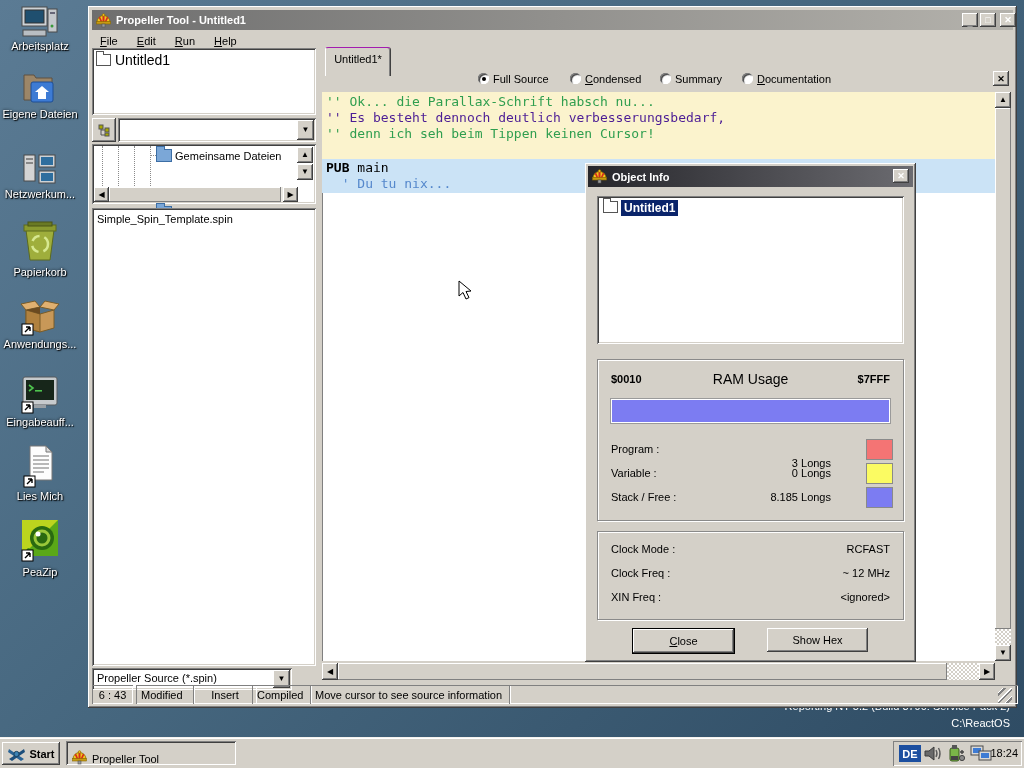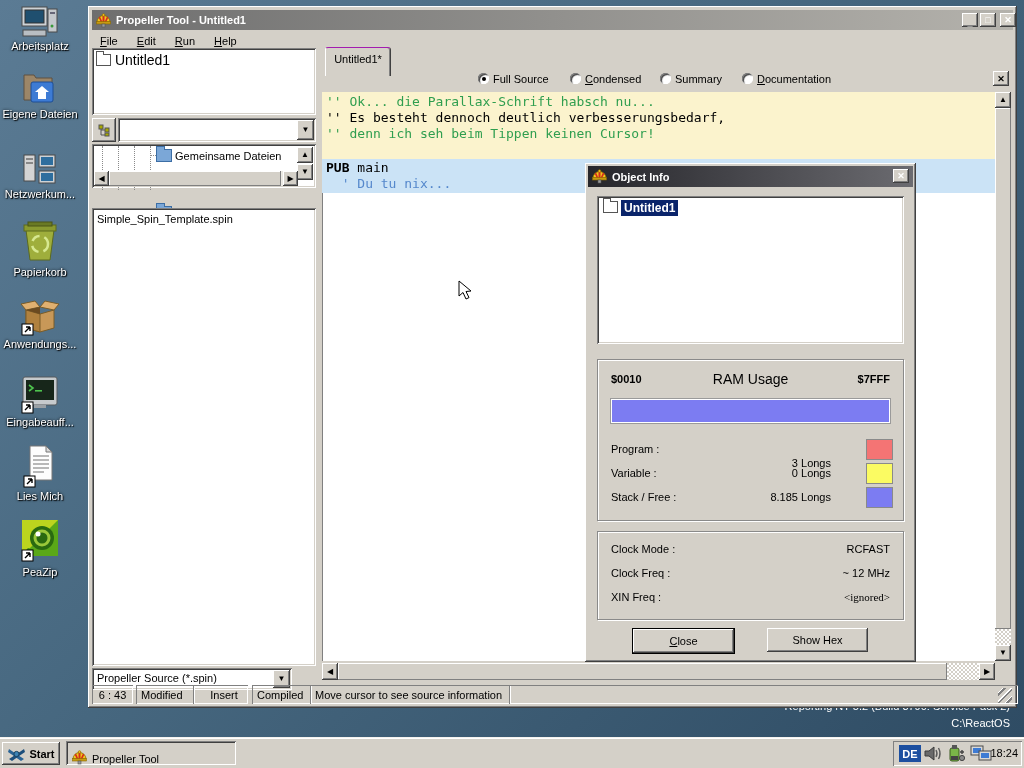"'' Es besteht dennoch deutlich" div.mono { color: #000000 -> #4c1d95 }
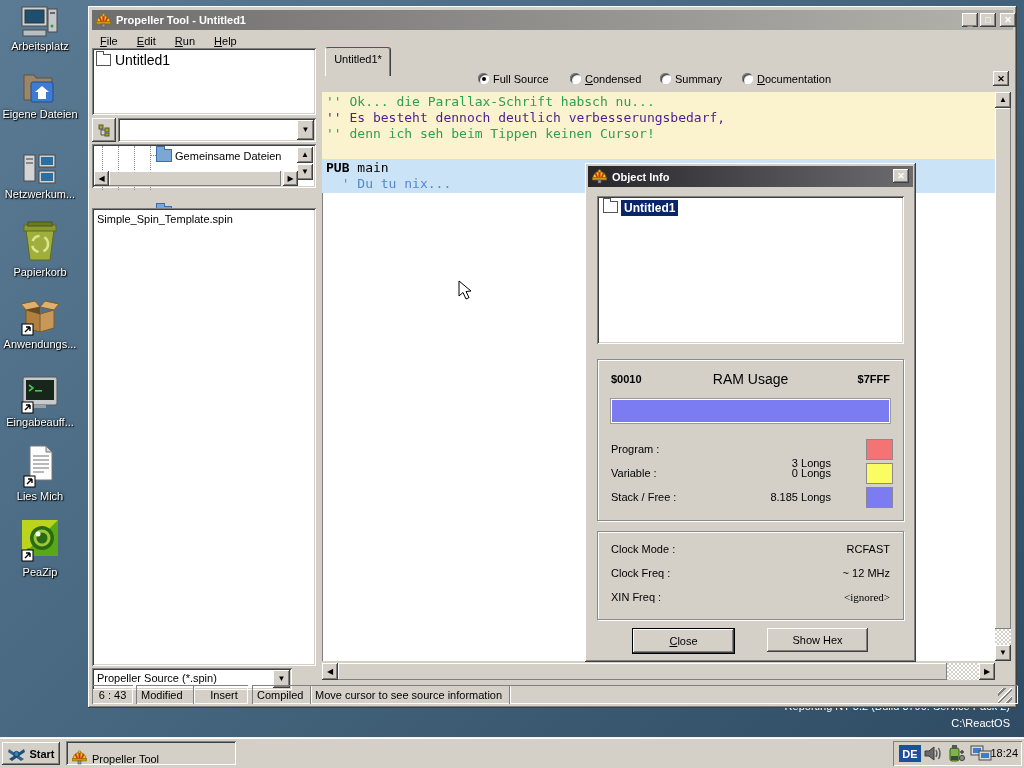"Gemeinsame Dateien" div.abs { height: 44px -> 60px }
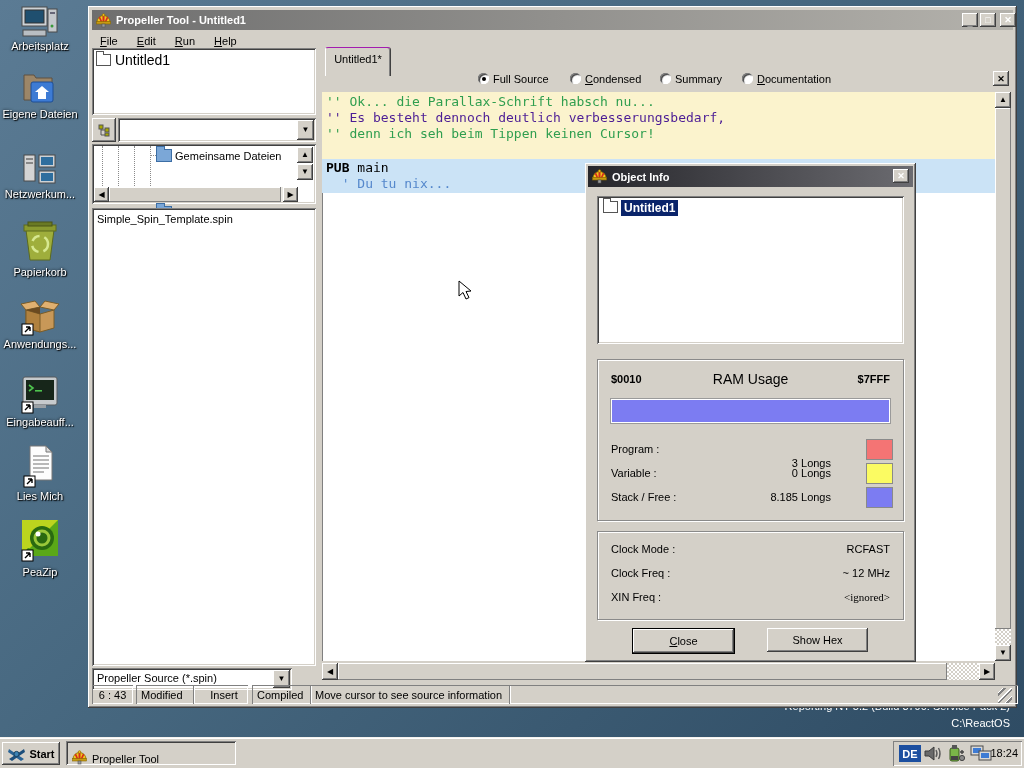"<ignored>" span.abs { font-family: Liberation Serif, serif -> none }
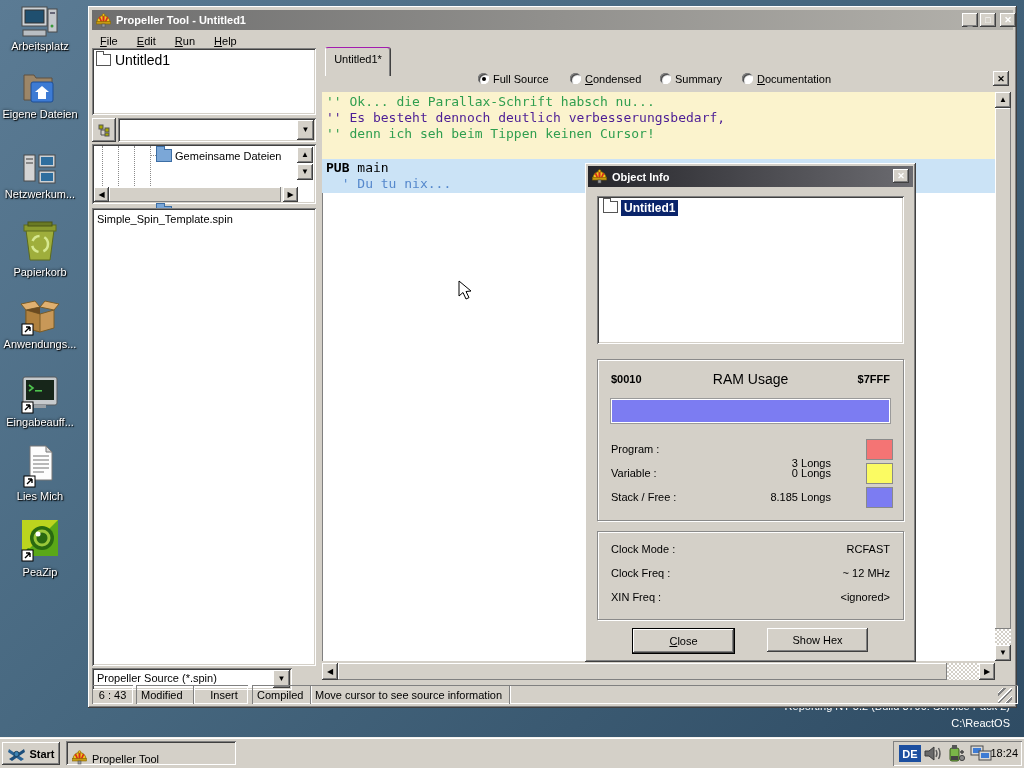"Insert" div.abs { padding-left: 7px -> 0; width: 48px -> 64px }
